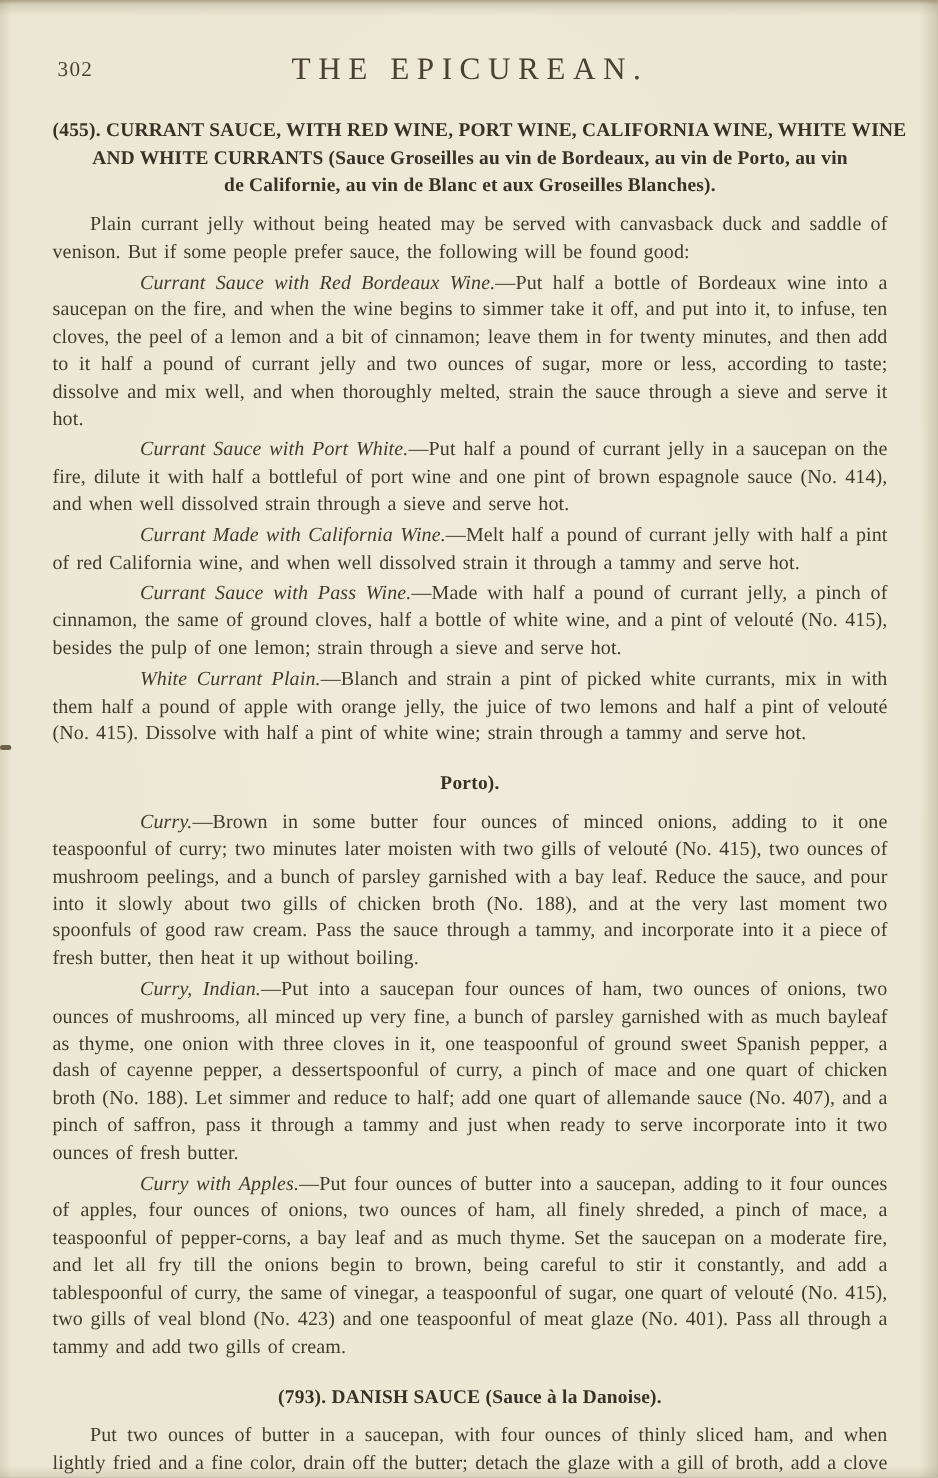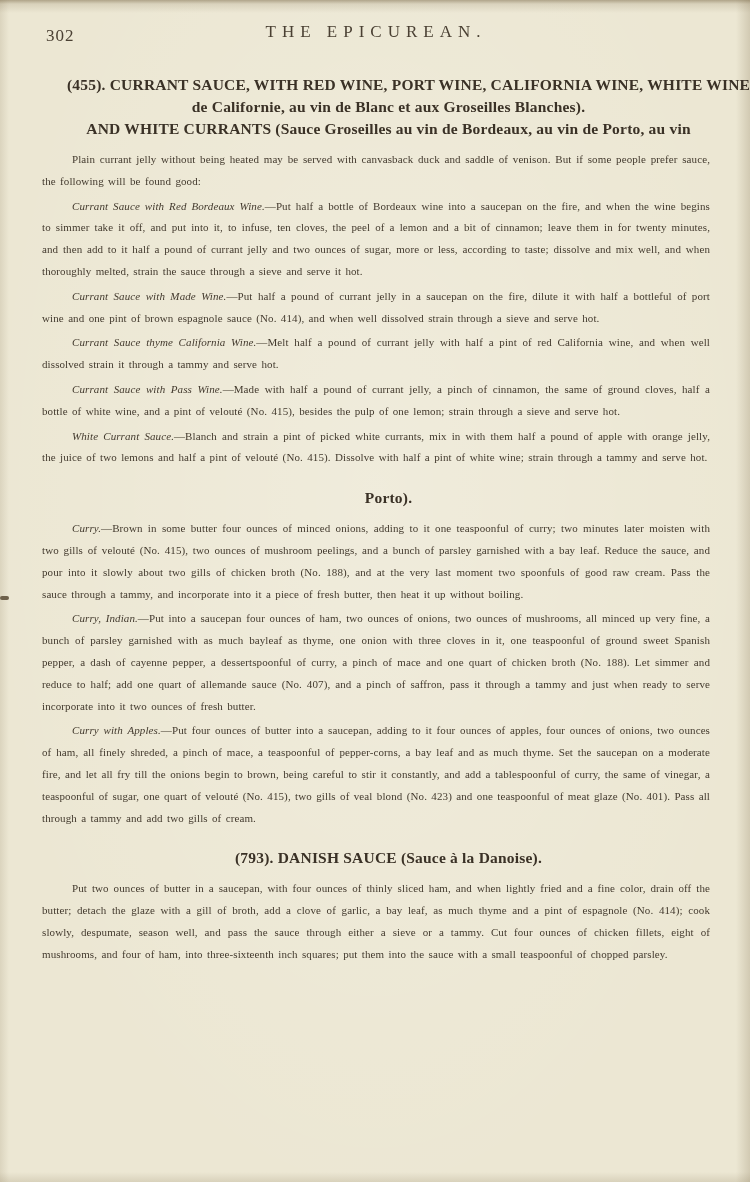"THE EPICUREAN." .running-title { font-size: 17px -> 25px; margin-top: none -> 20px }
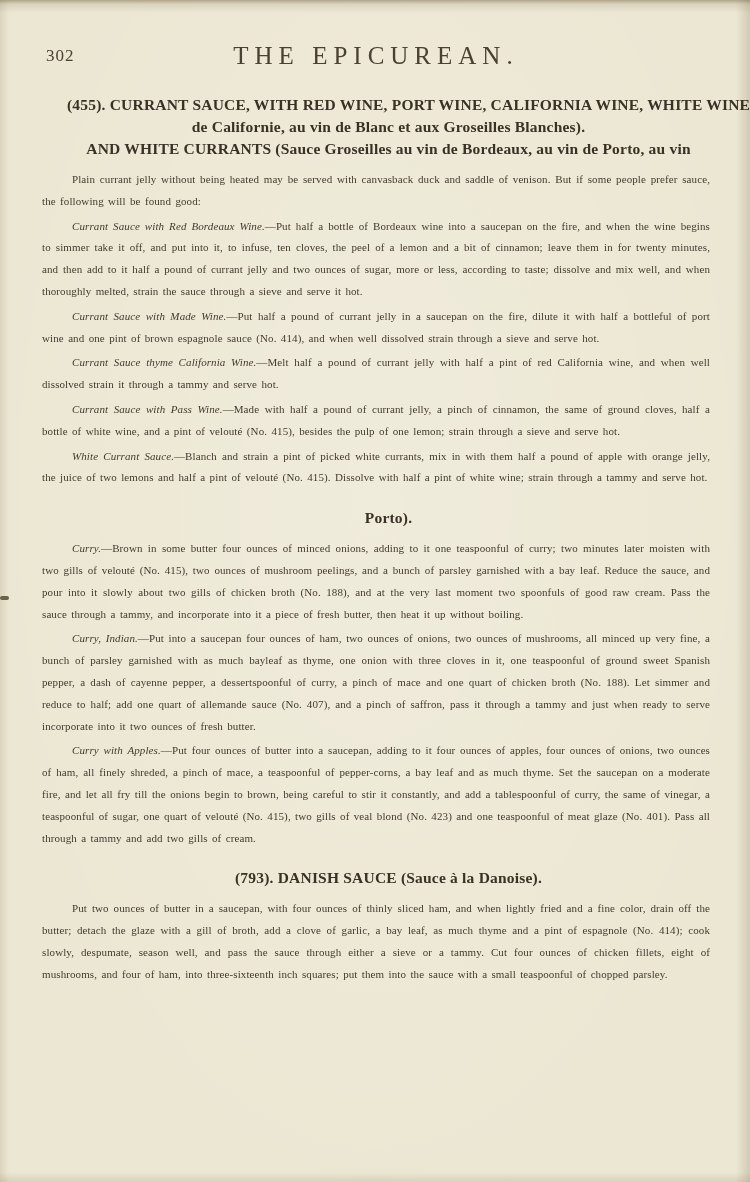"(455). CURRANT SAUCE, WITH RED" .heading-line { margin-left: 25px -> none }
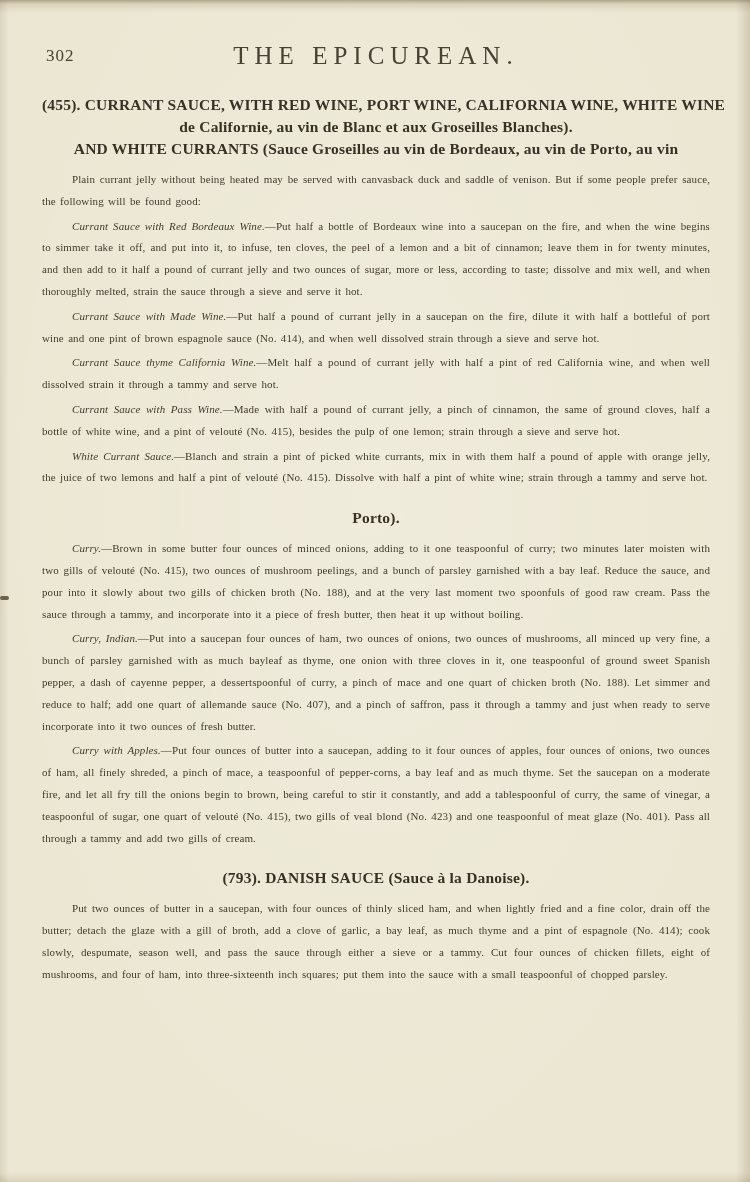"de Californie, au vin de" div.heading-line { order: before "AND WHITE CURRANTS (Sauce Groseilles" -> after "AND WHITE CURRANTS (Sauce Groseilles" }
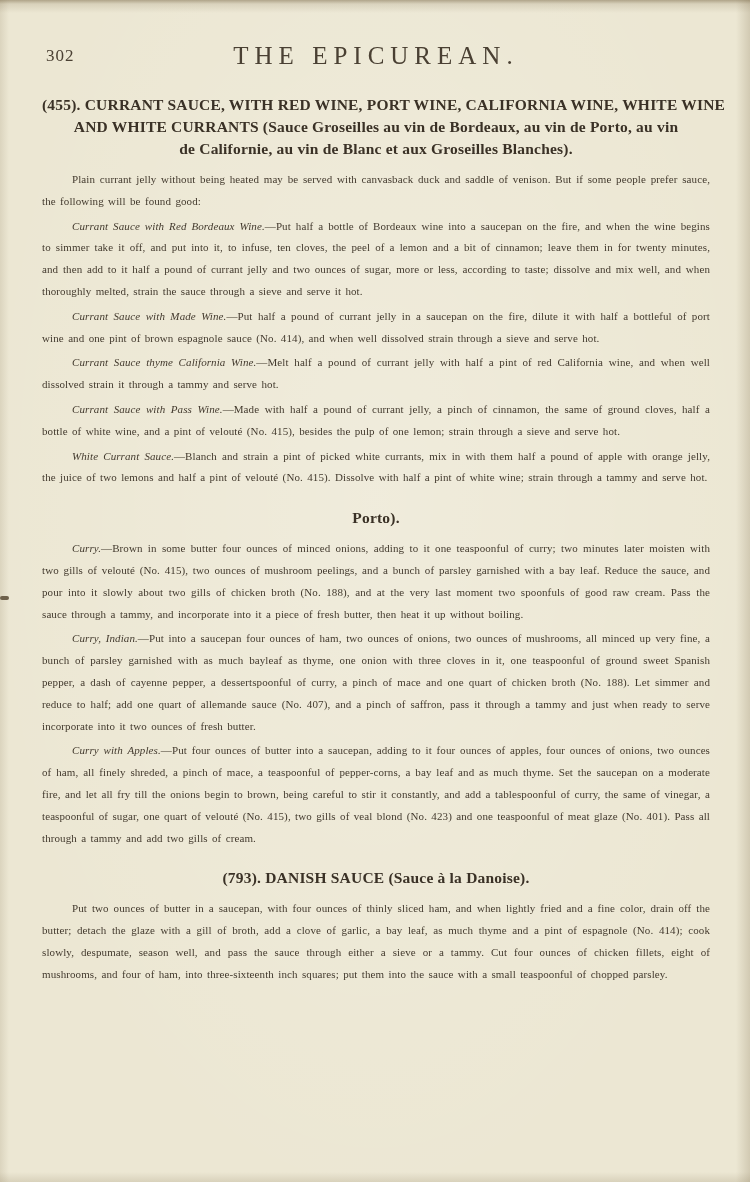"Plain currant jelly without being" .para { font-size: 11px -> 16px }
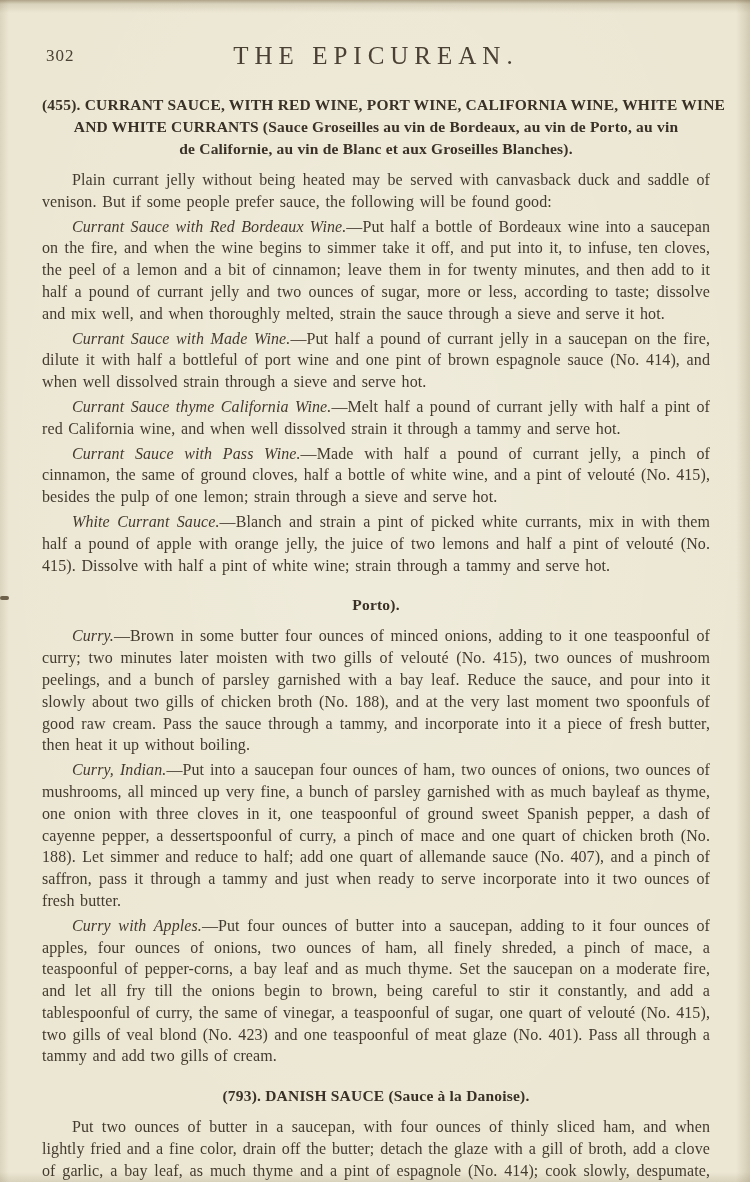"Currant Sauce with Red Bordeaux" .para i { margin-left: none -> 40px }
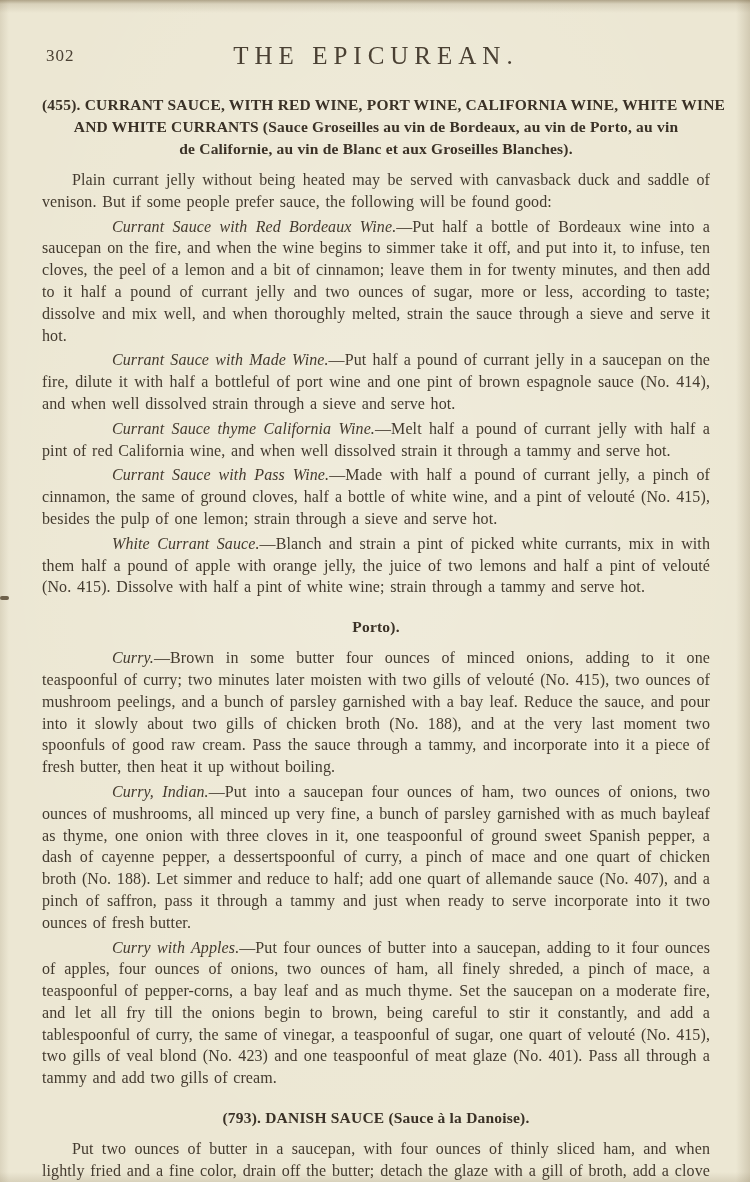"Currant Sauce with Made Wine." i { text: Made Wine -> Port White }
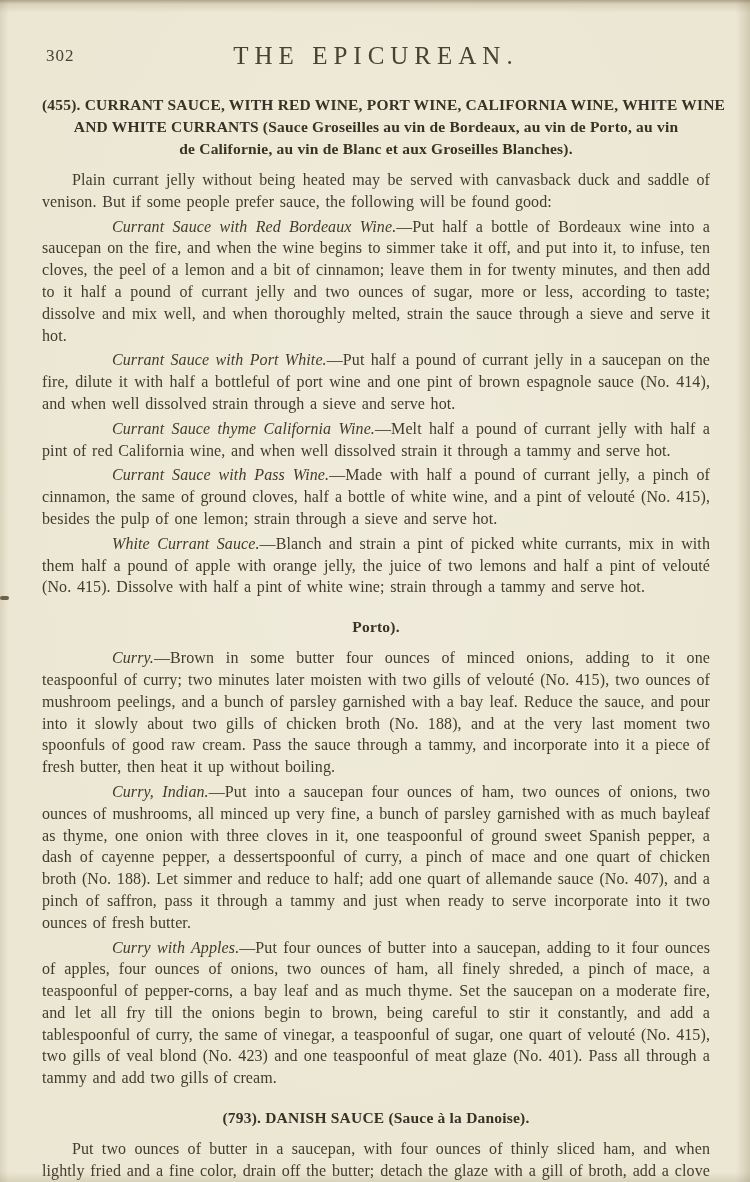"Currant Sauce thyme California Wine." i { text: Sauce thyme -> Made with }
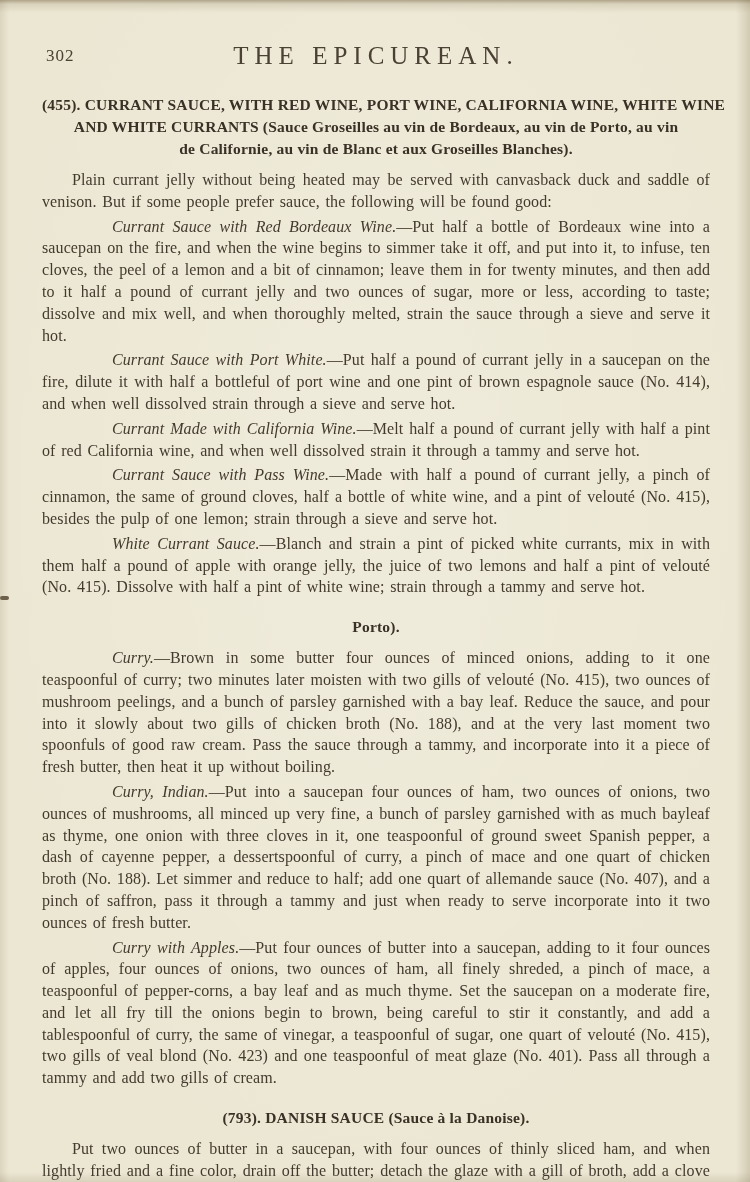"White Currant Sauce." i { text: Sauce -> Plain }
